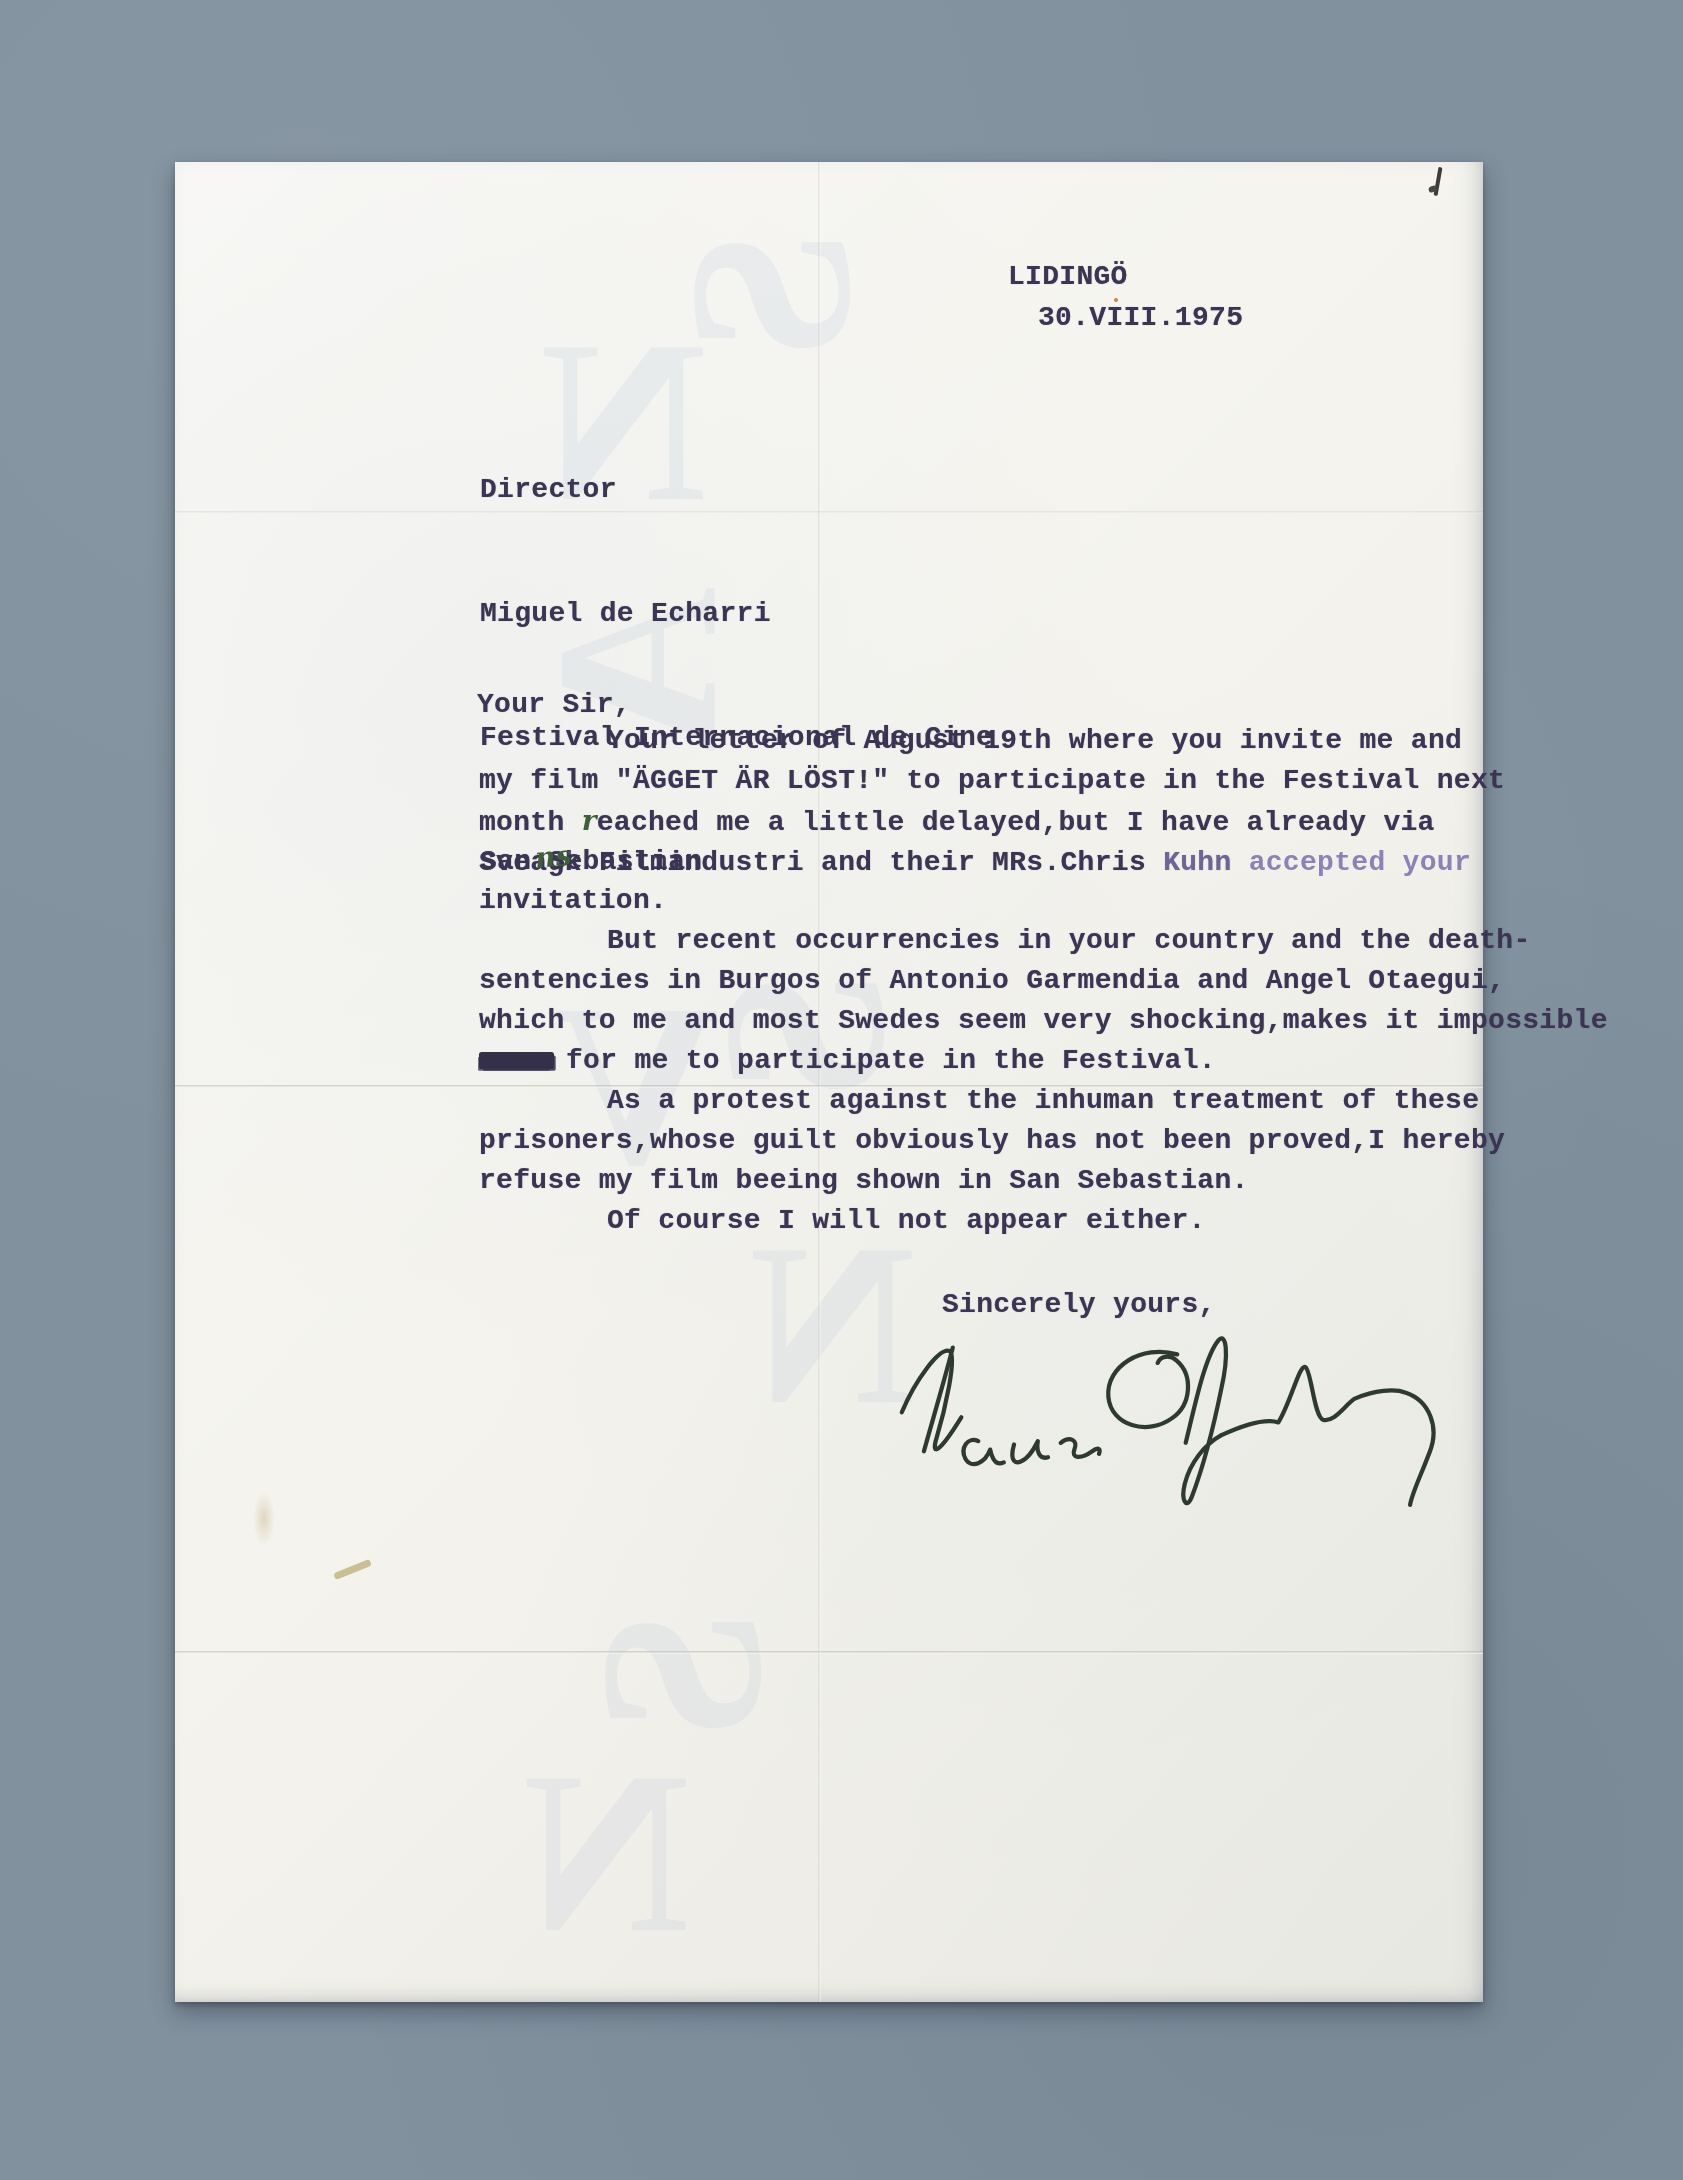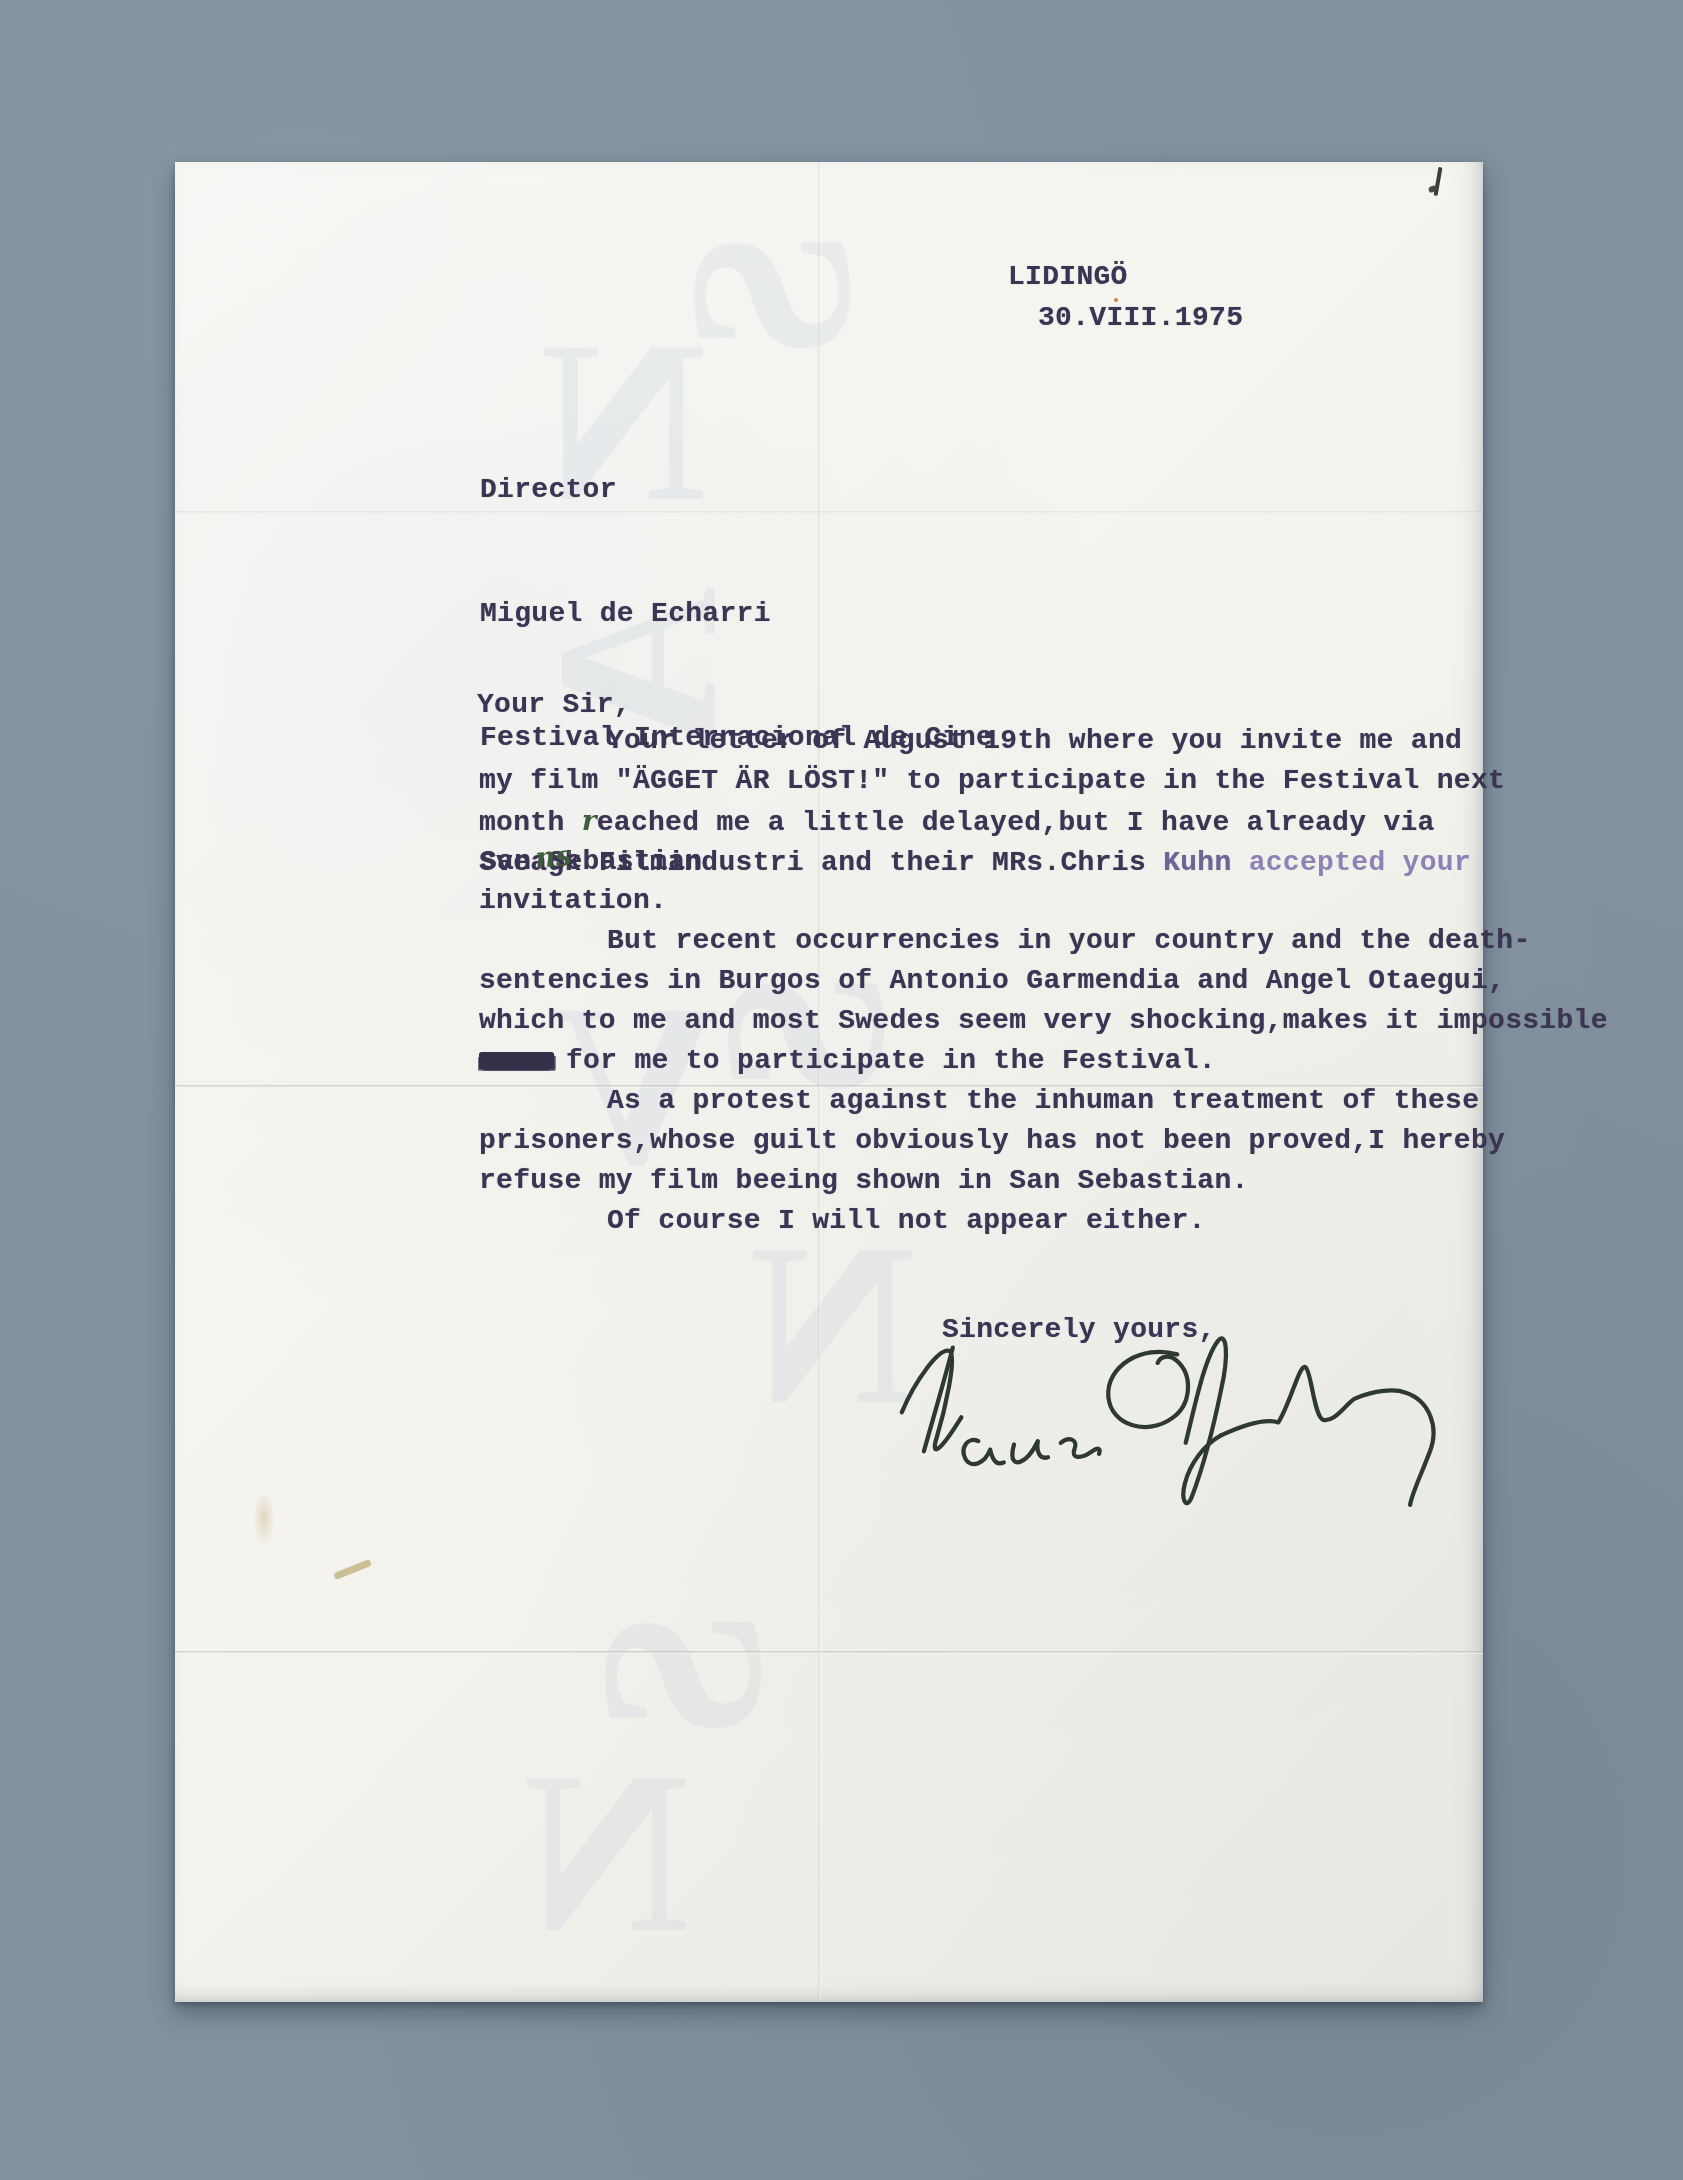"Sincerely yours," div.type { top: 1148px -> 1123px }
